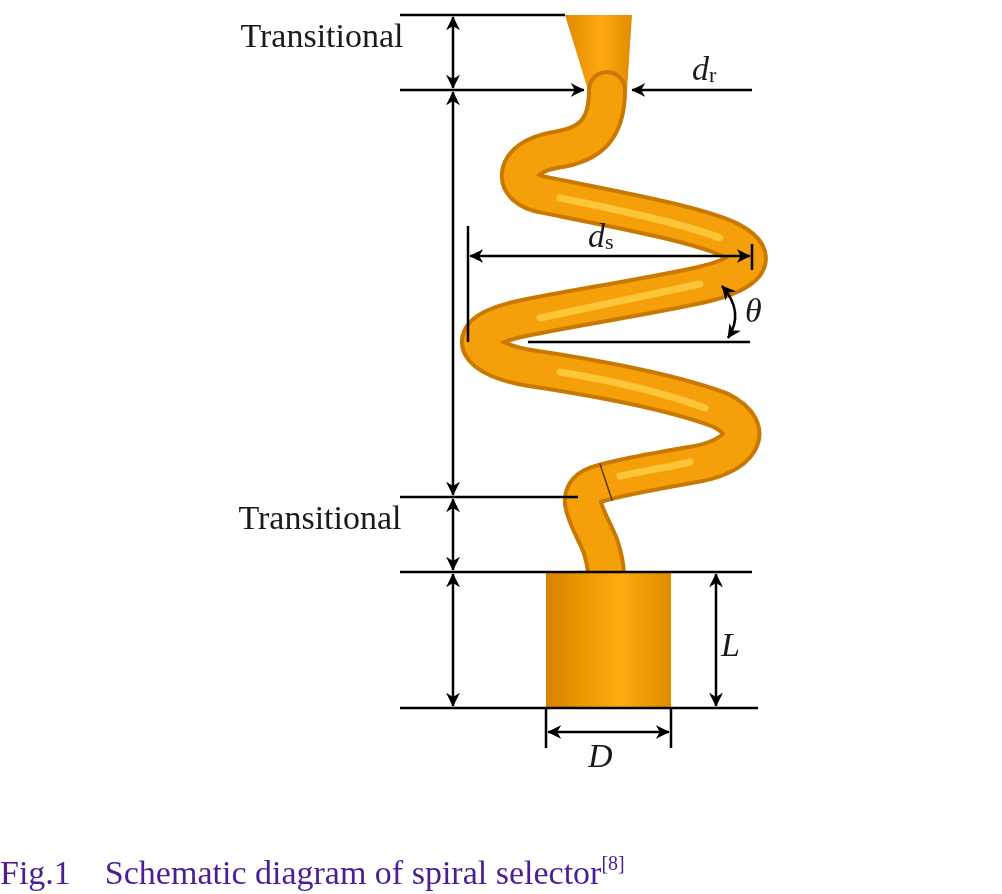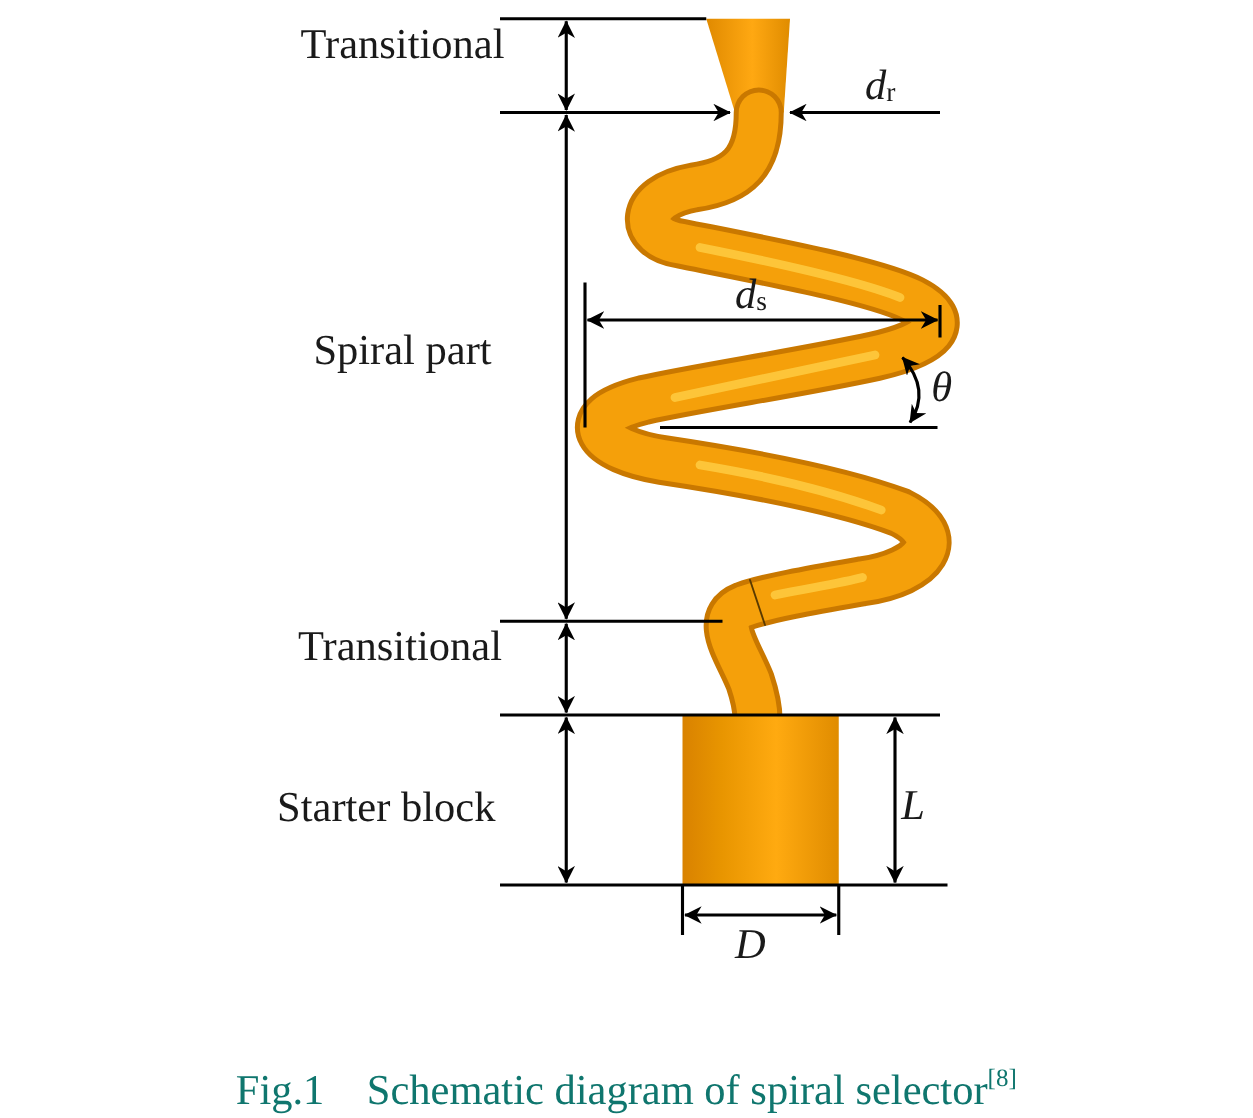"Spiral part" div.lbl { html: <div> <div>Spiral part</div> </div> -> none }
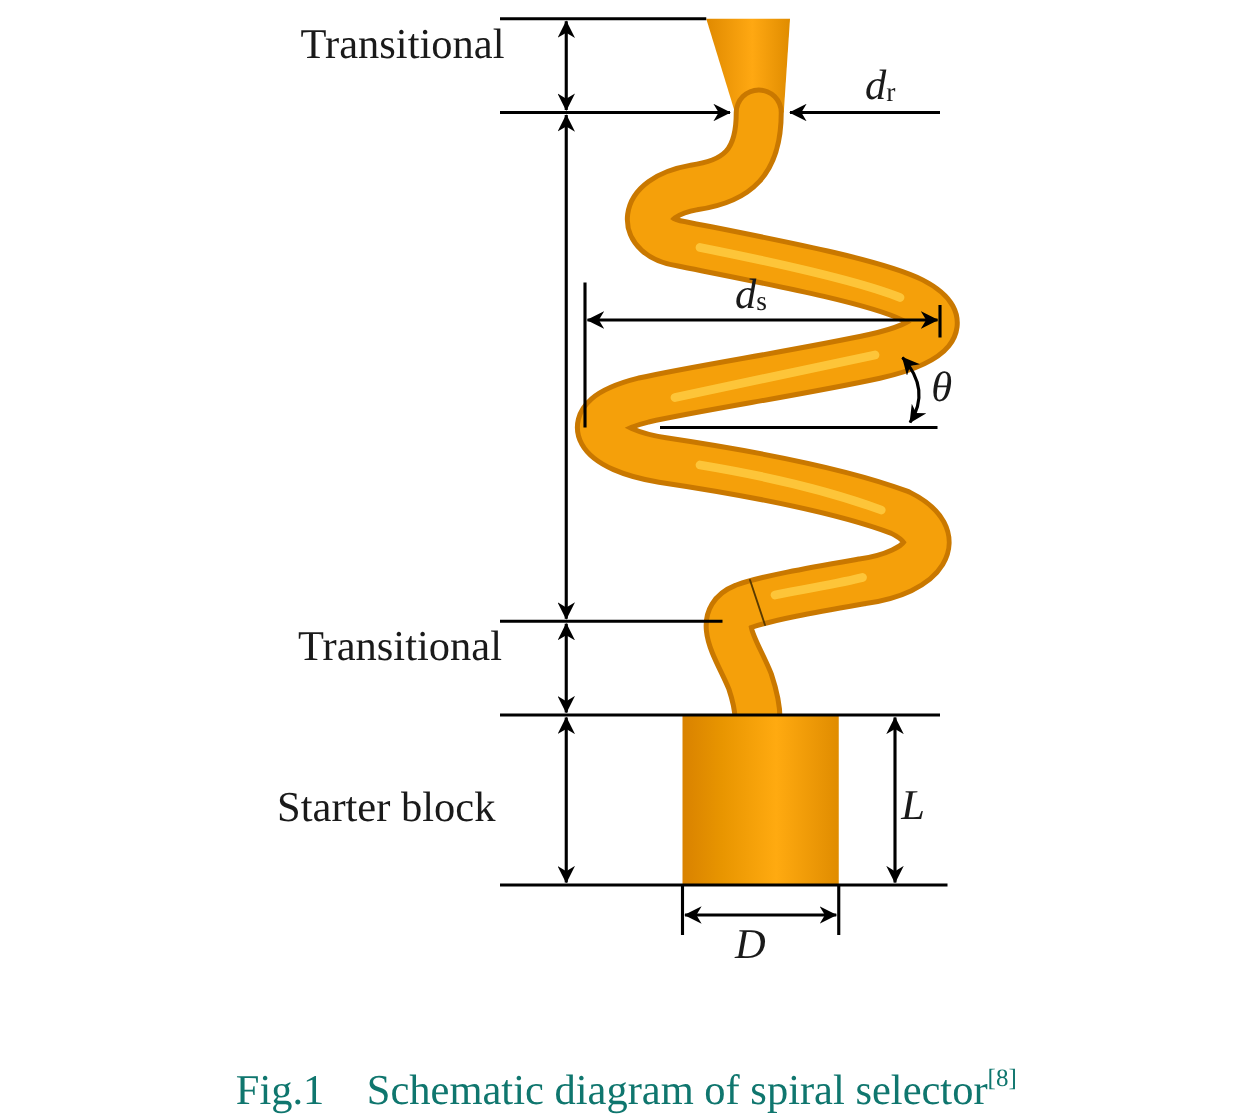"Starter block" div.lbl { html: <div> <div>Starter block</div> </div> -> none }
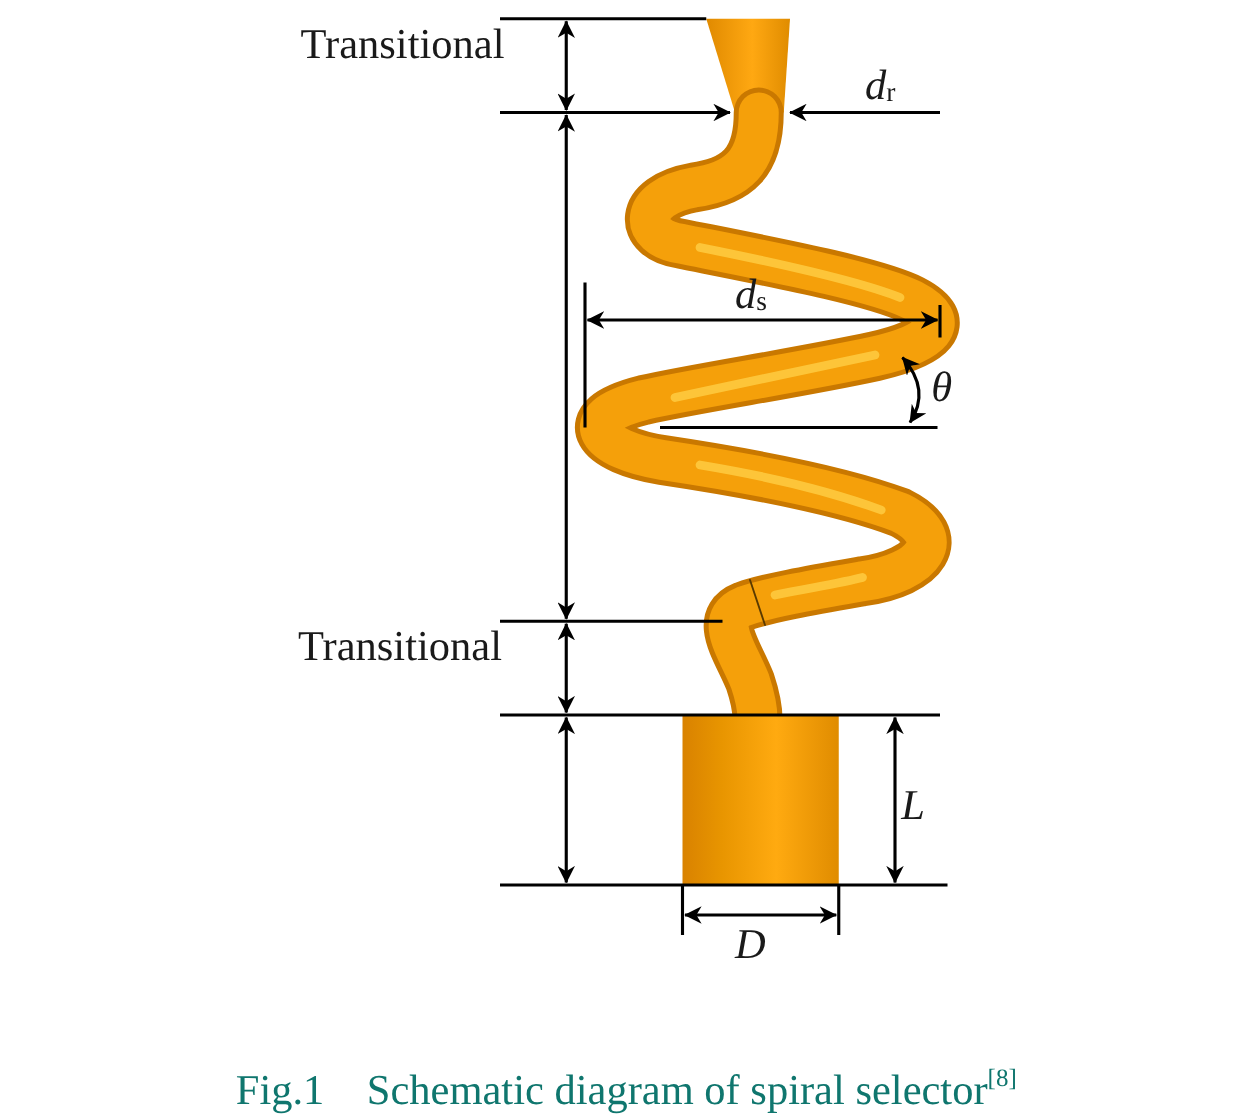"Fig.1 Schematic diagram of spiral" #caption { color: #0f766e -> #4c1d95; text-align: center -> left }
